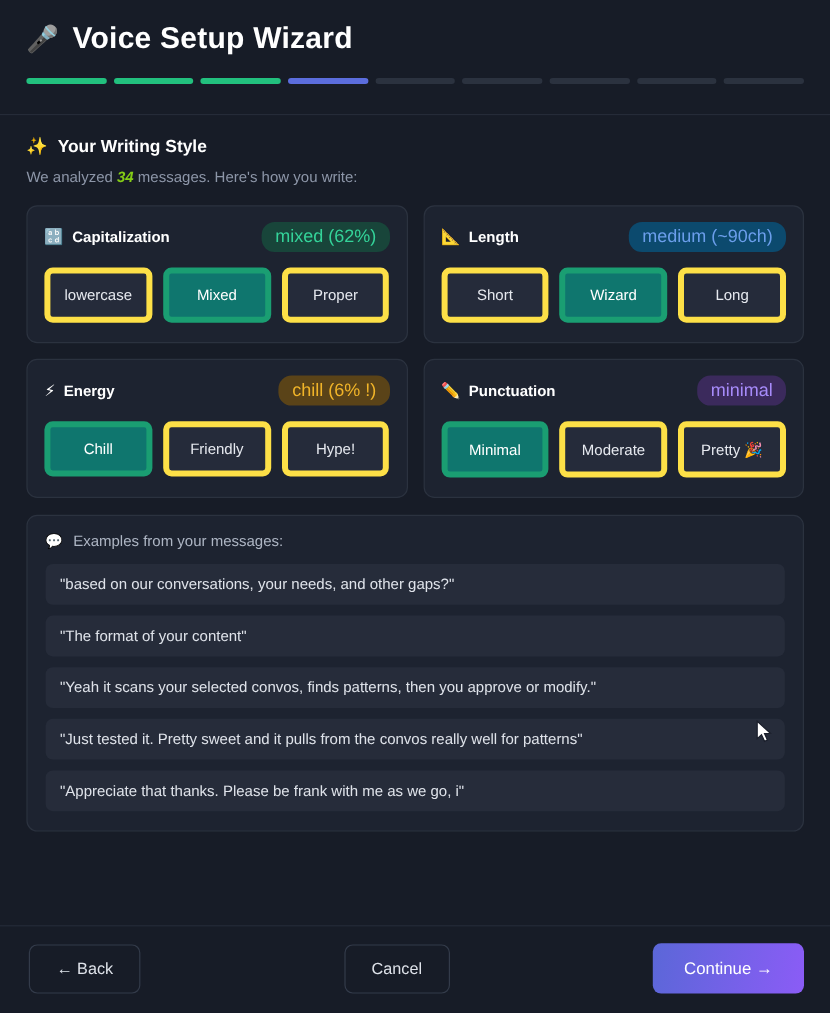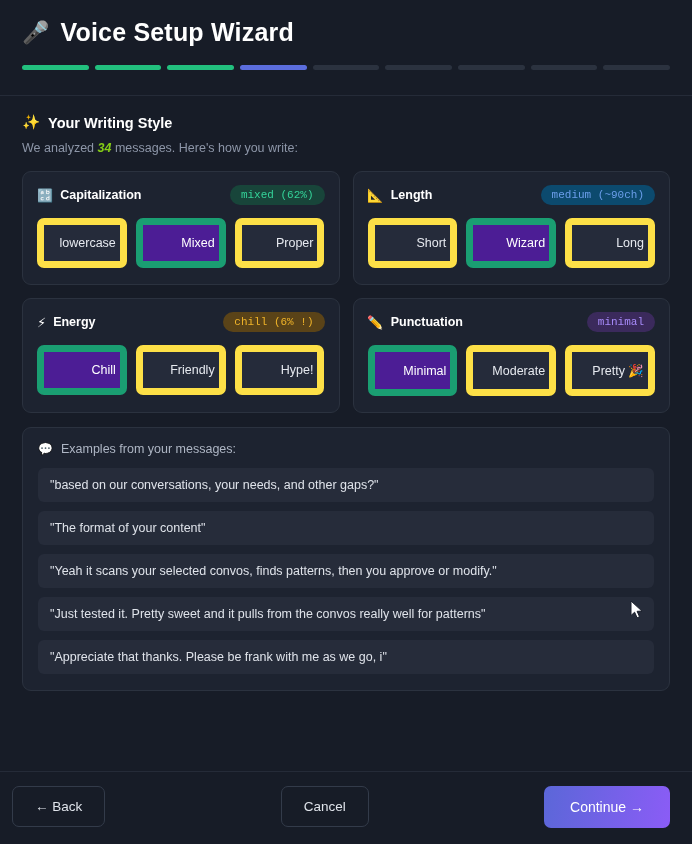"mixed (62%)" .badge { font-family: Liberation Mono, monospace -> none; font-size: 11px -> 15px }
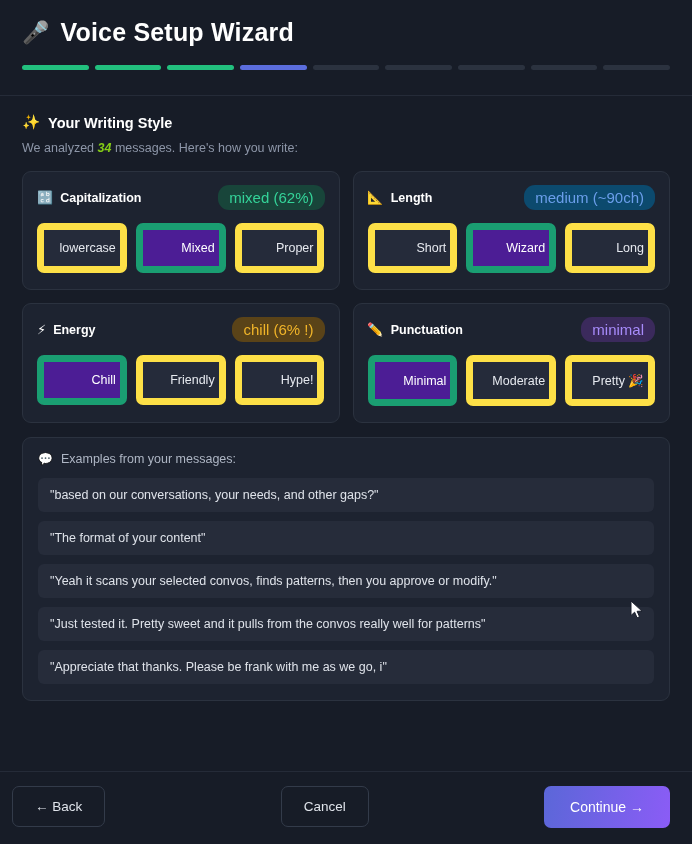"lowercase" .opt { border: 7px solid #fde047 -> 5px solid #fde047; text-align: right -> center }
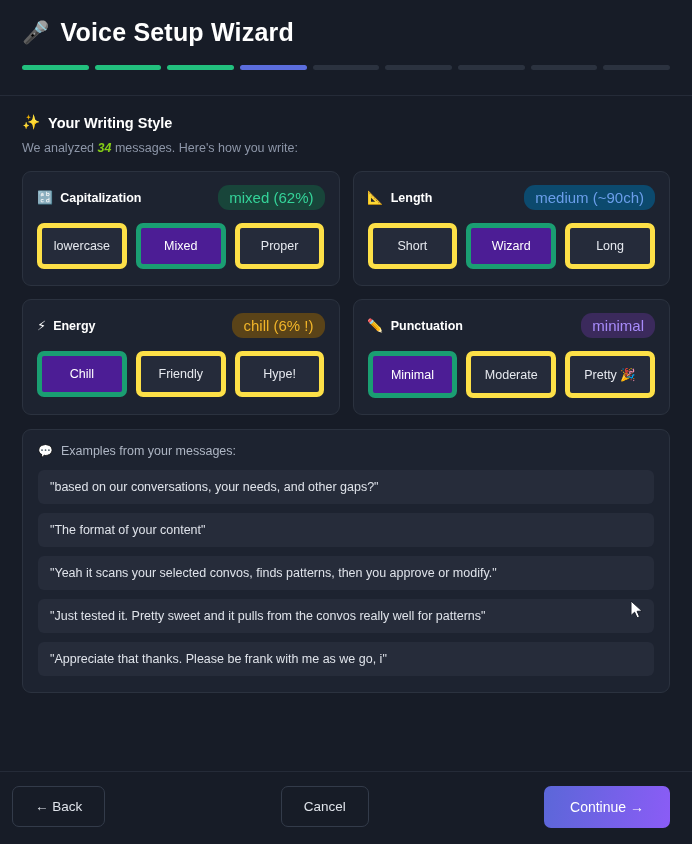"Mixed" .opt.sel { background: #4c1d95 -> #0f766e }
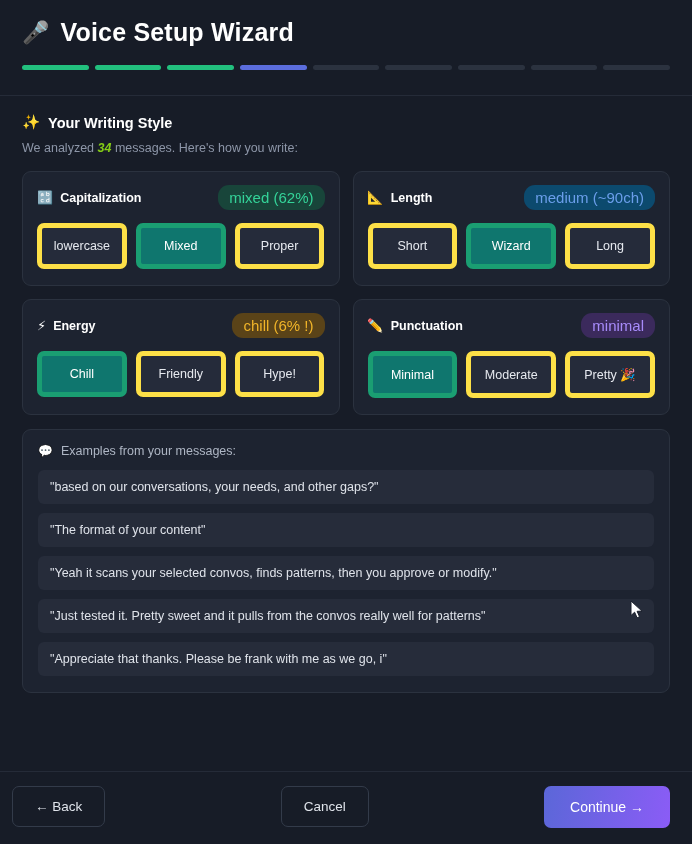"← Back" .footer { align-items: flex-start -> center; padding: 14px 22px 16px 12px -> 14px 22px 16px 24px }
